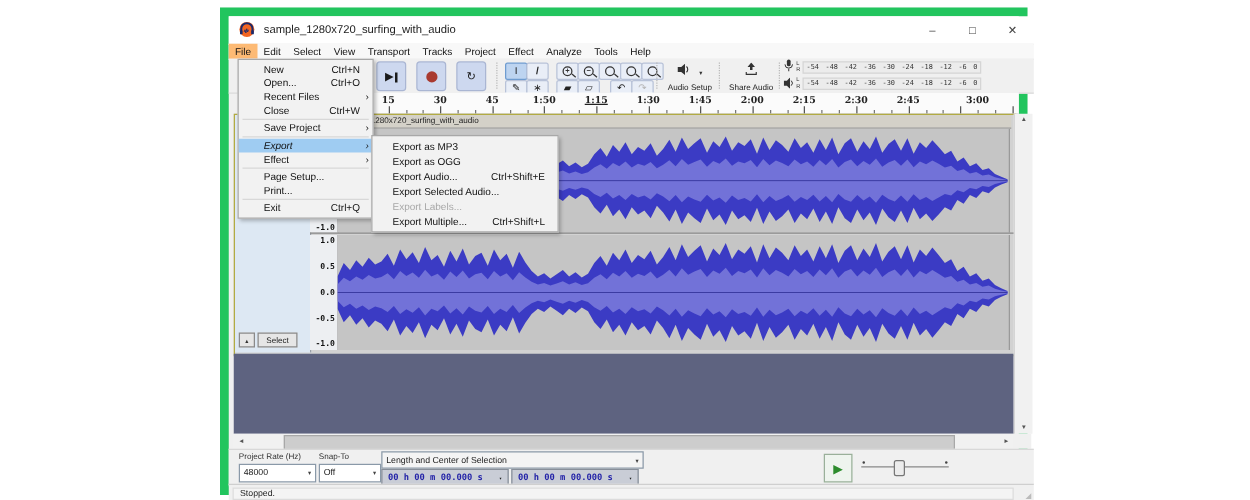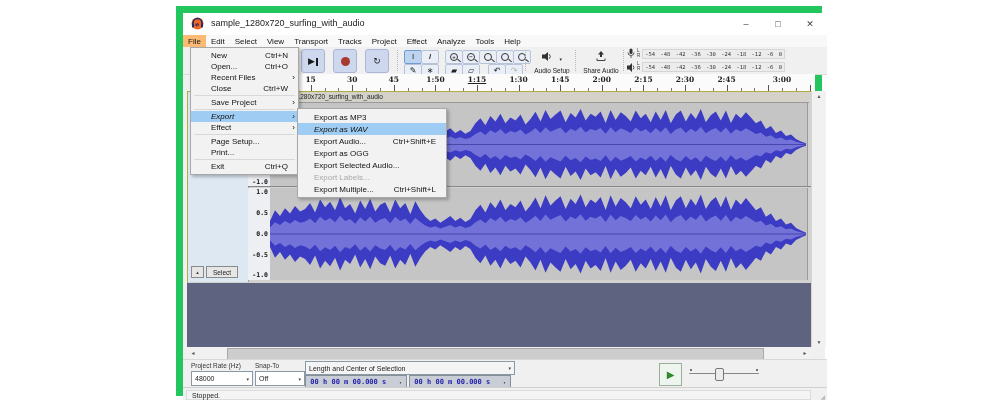"Export as WAV" div.mrow { html: <div> <span>Export as WAV</span> <span></span> <span></span> </div> -> none }
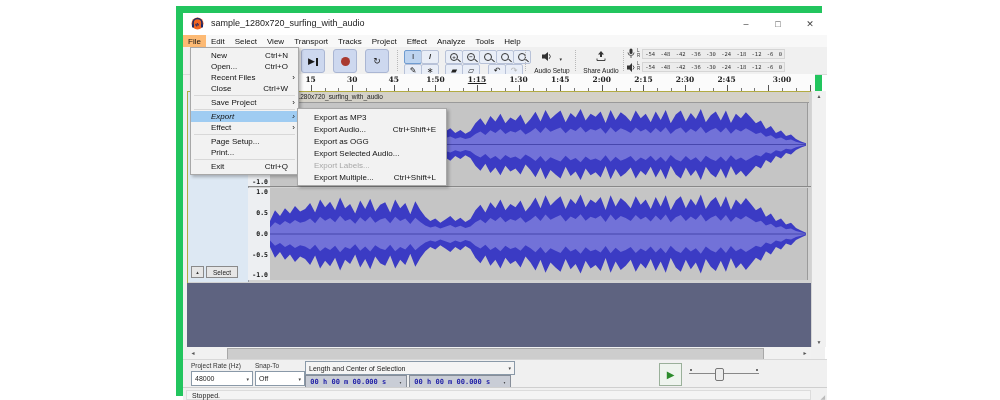"Export Audio..." div.mrow { order: before "Export as OGG" -> after "Export as OGG" }
